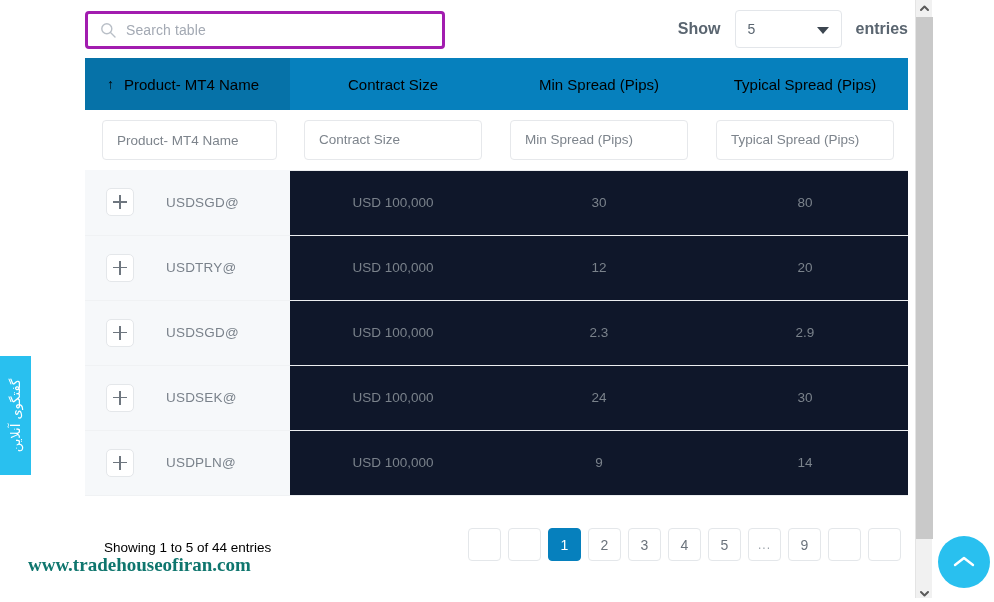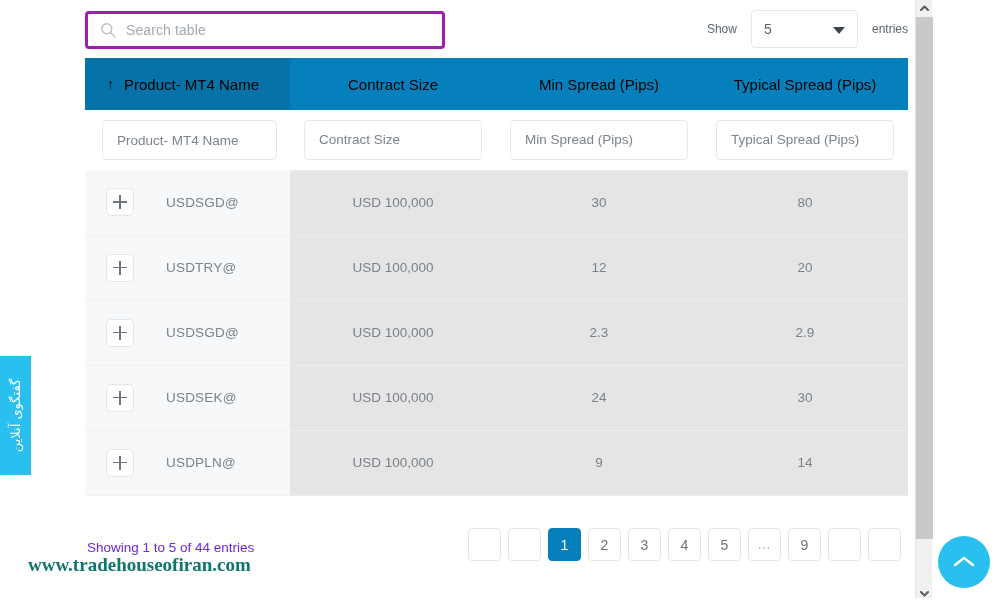"Show" .show-label, .entries-label { font-size: 12px -> 16px; font-weight: none -> bold }
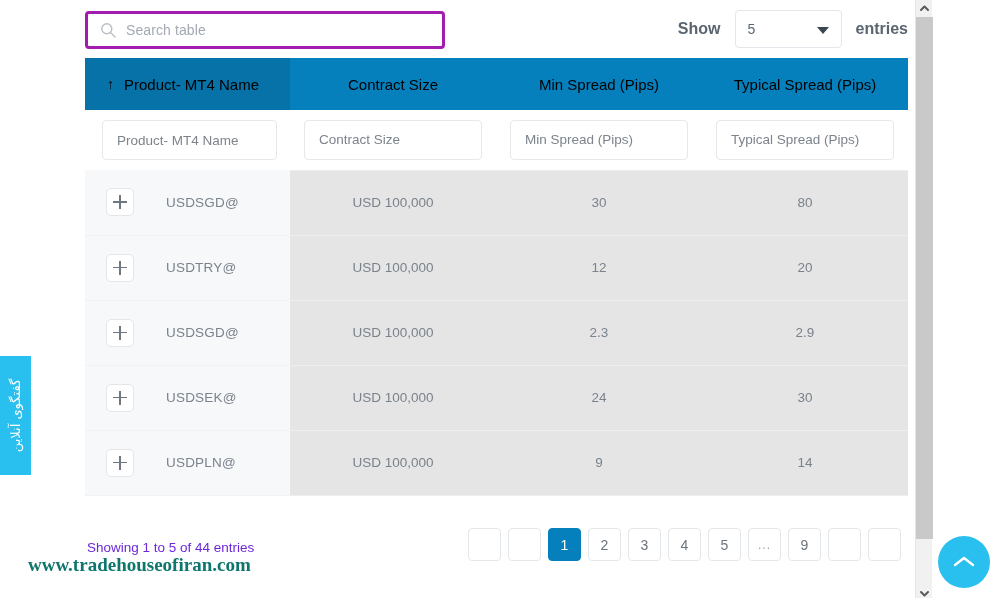"USD 100,000" tbody.data tr td { background: #e5e5e5 -> #0f172a }
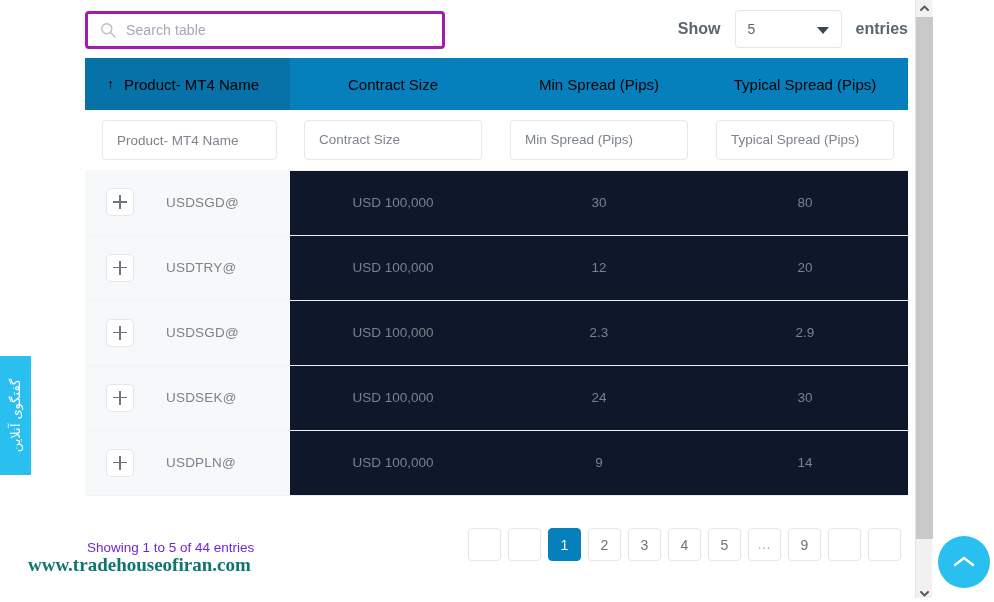"Showing 1 to 5 of" .showing-text { color: #6d28d9 -> #000000; left: 2px -> 19px }
